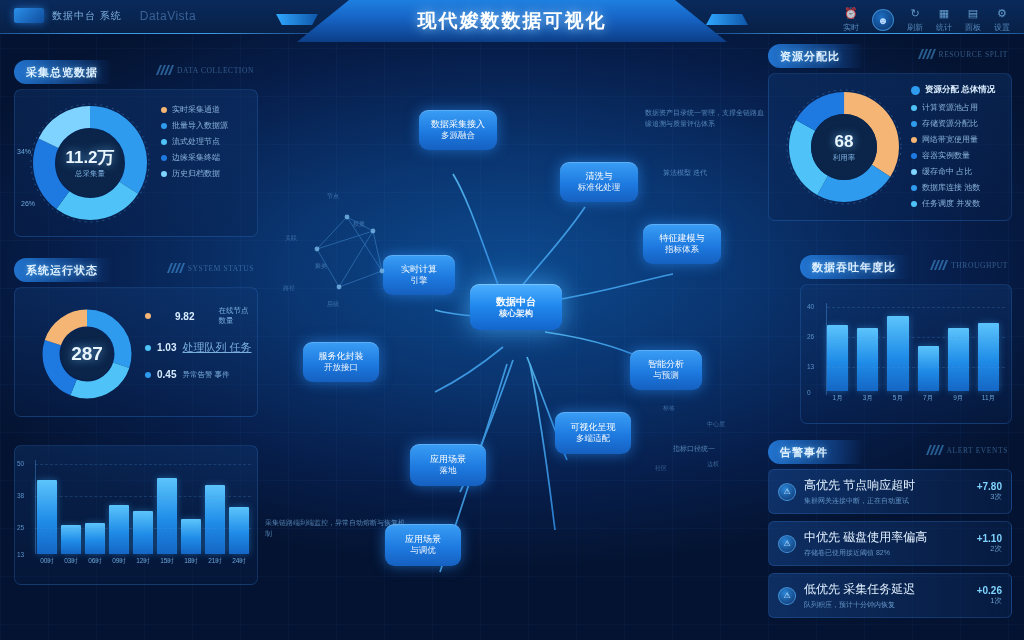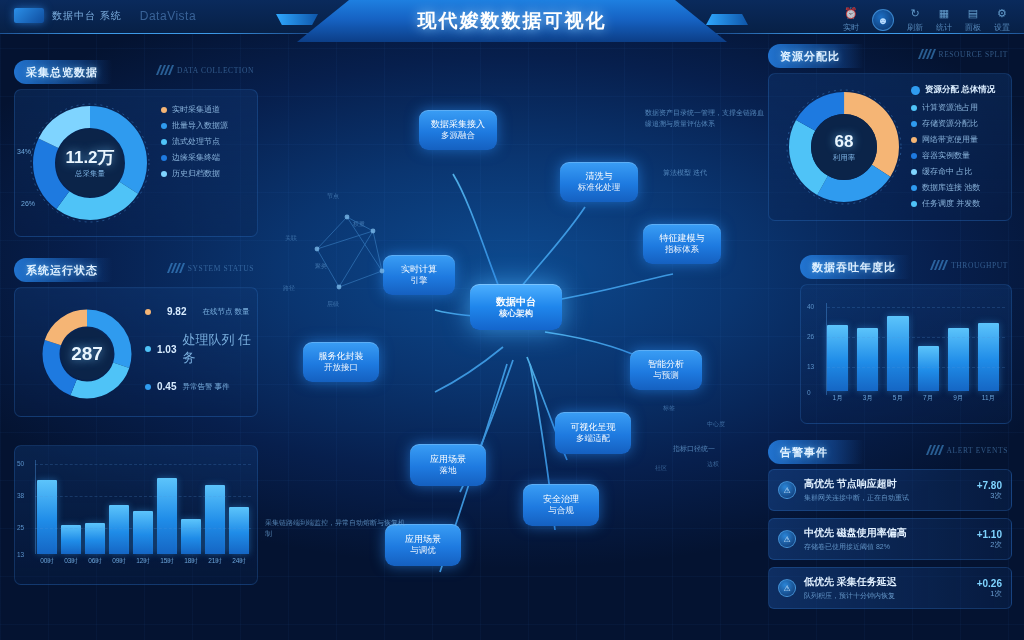"9.82" div { gap: 16px -> 24px }
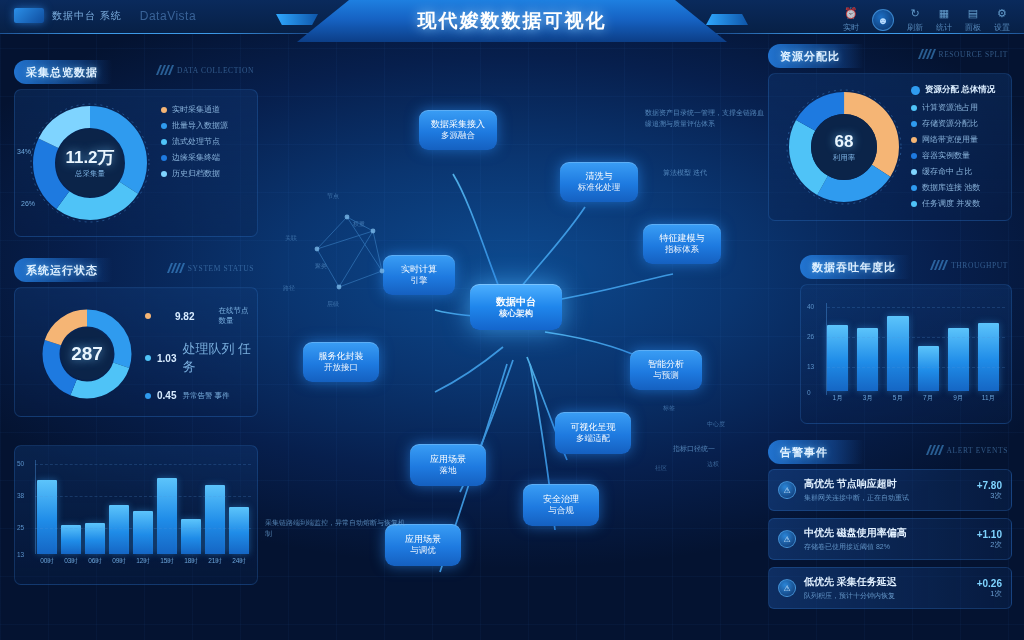"处理队列 任务" span { font-size: 13px -> 11px; text-decoration: none -> underline }
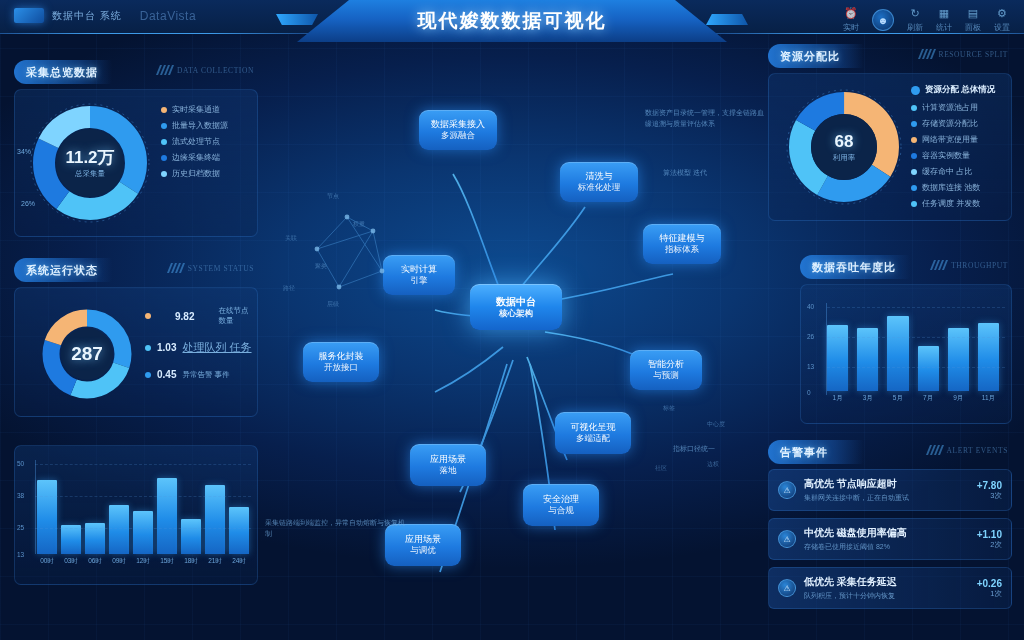"高优先 节点响应超时" .li-title { font-size: 10px -> 12px; font-weight: bold -> normal }
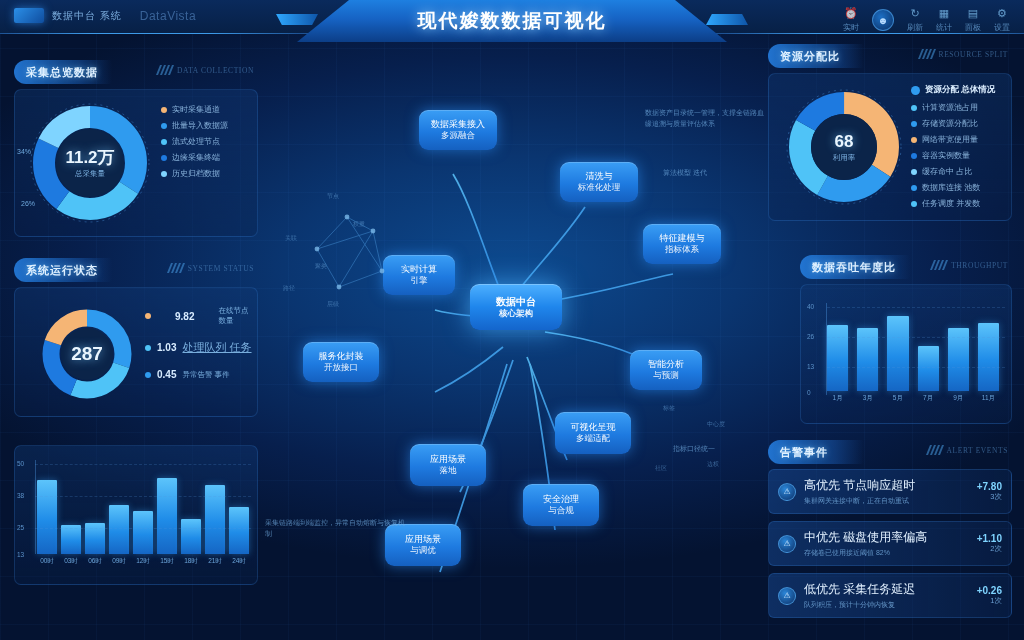"安全治理" div.node { html: <div> <span>安全治理</span> <span>与合规</span> </div> -> none }
